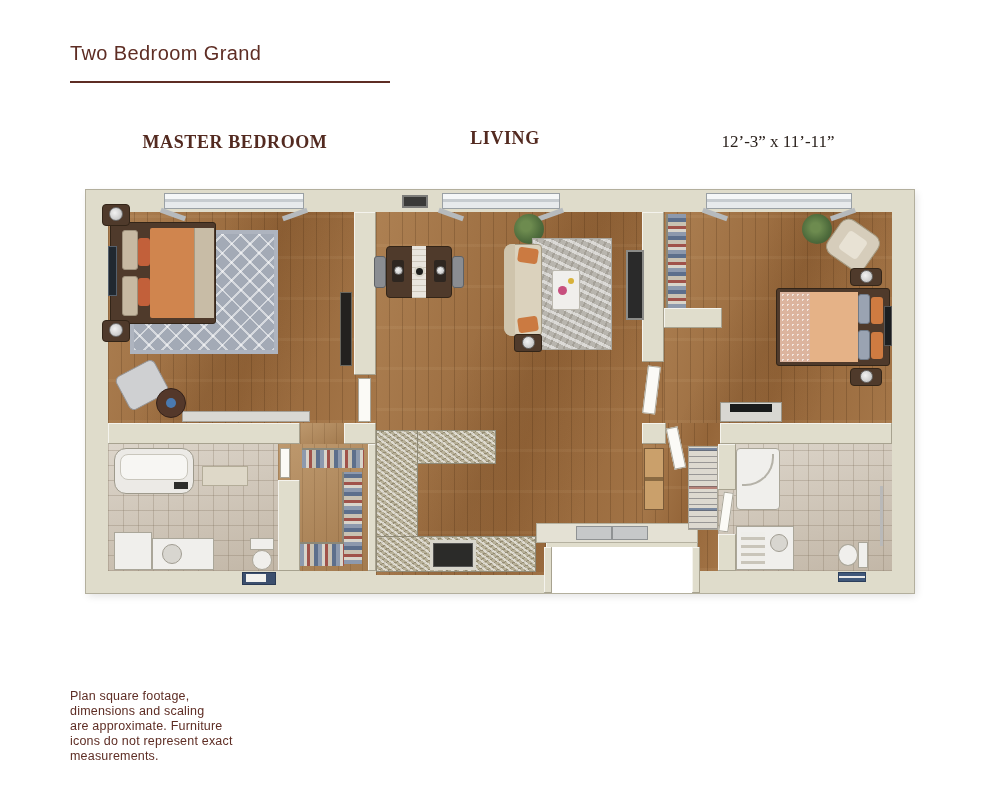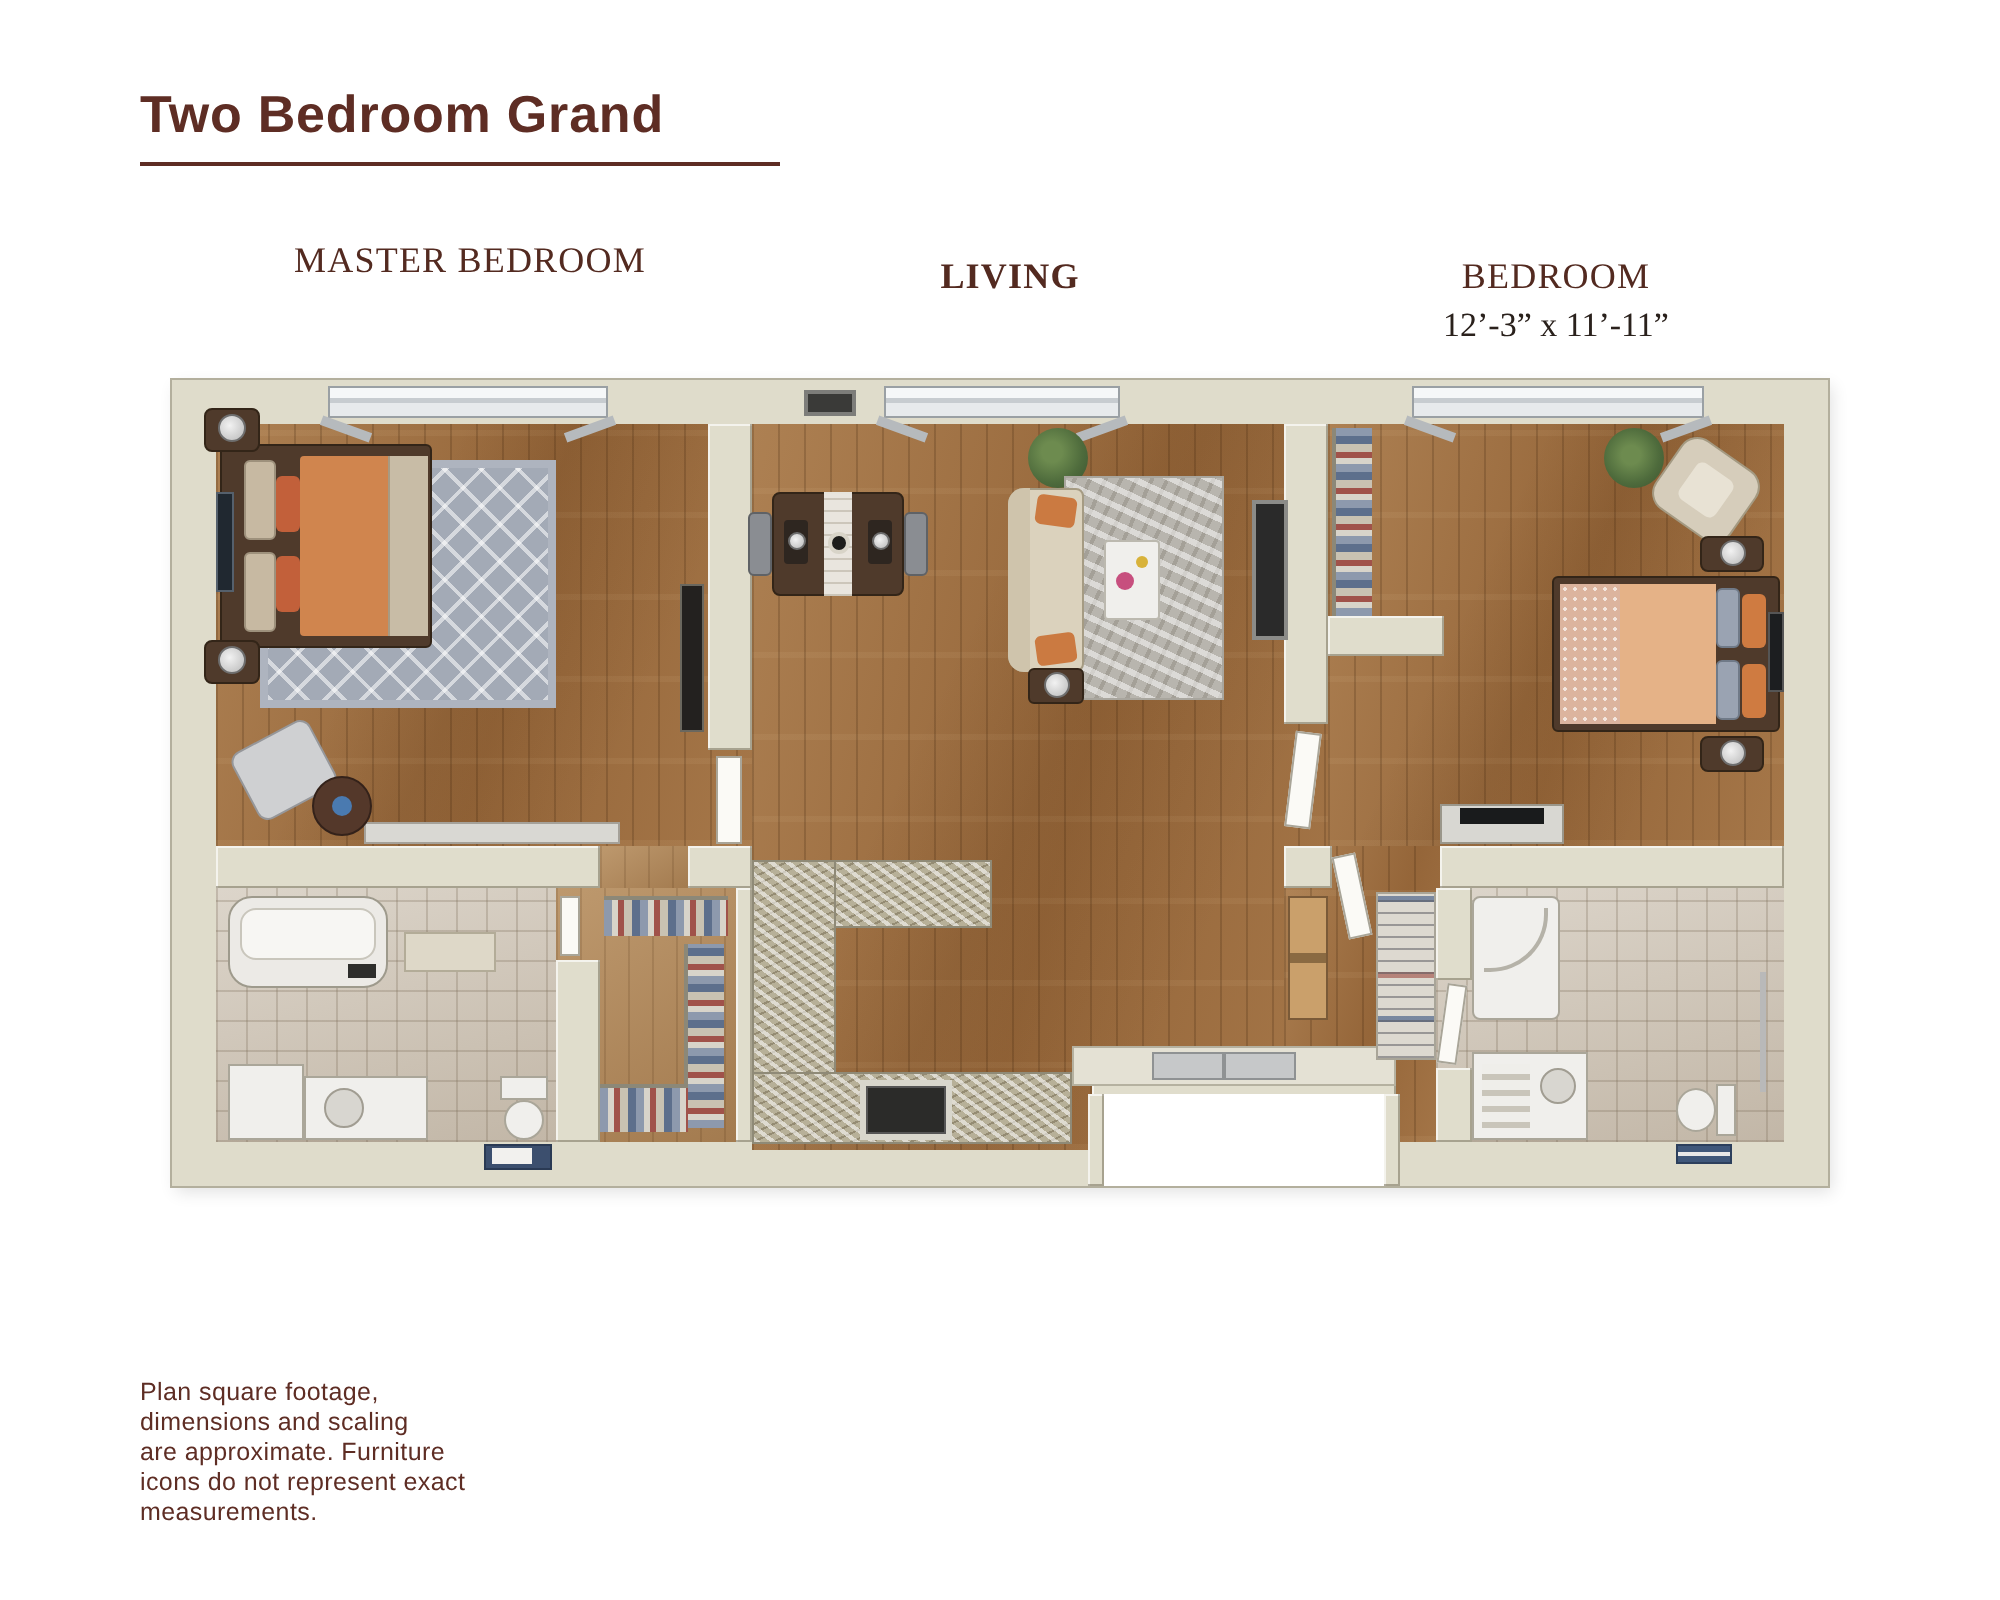"Two Bedroom Grand" .page-title { font-size: 26px -> 20px; font-weight: bold -> normal }
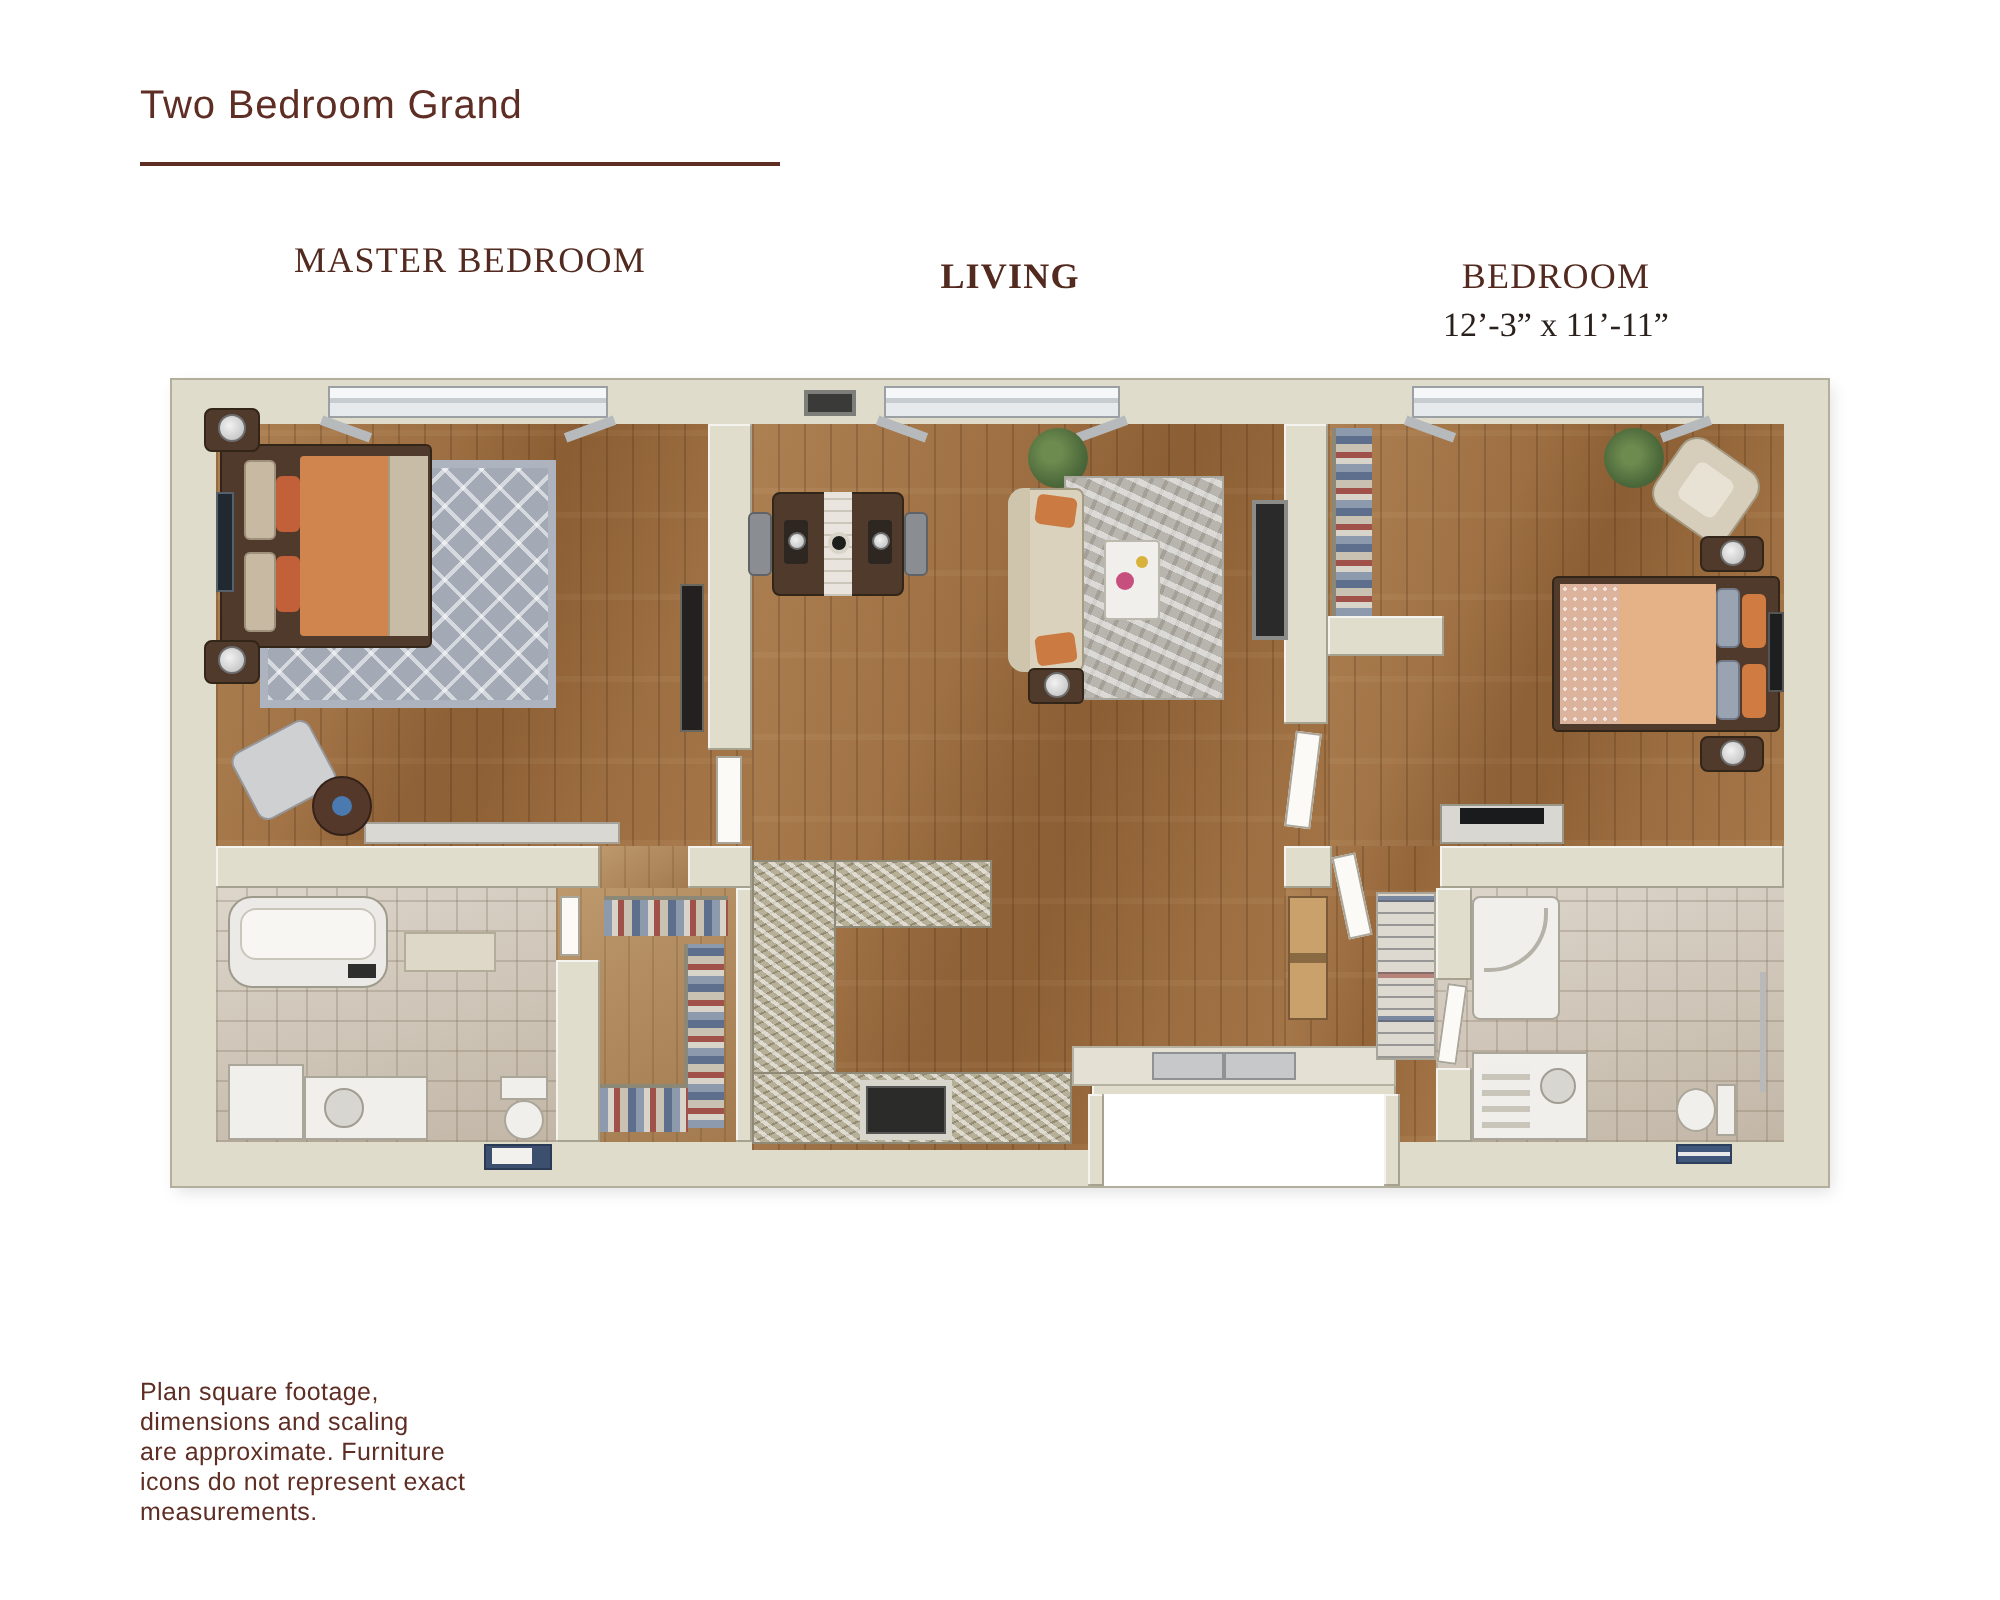"MASTER BEDROOM" div.room-label { font-weight: none -> bold; top: 120px -> 132px }
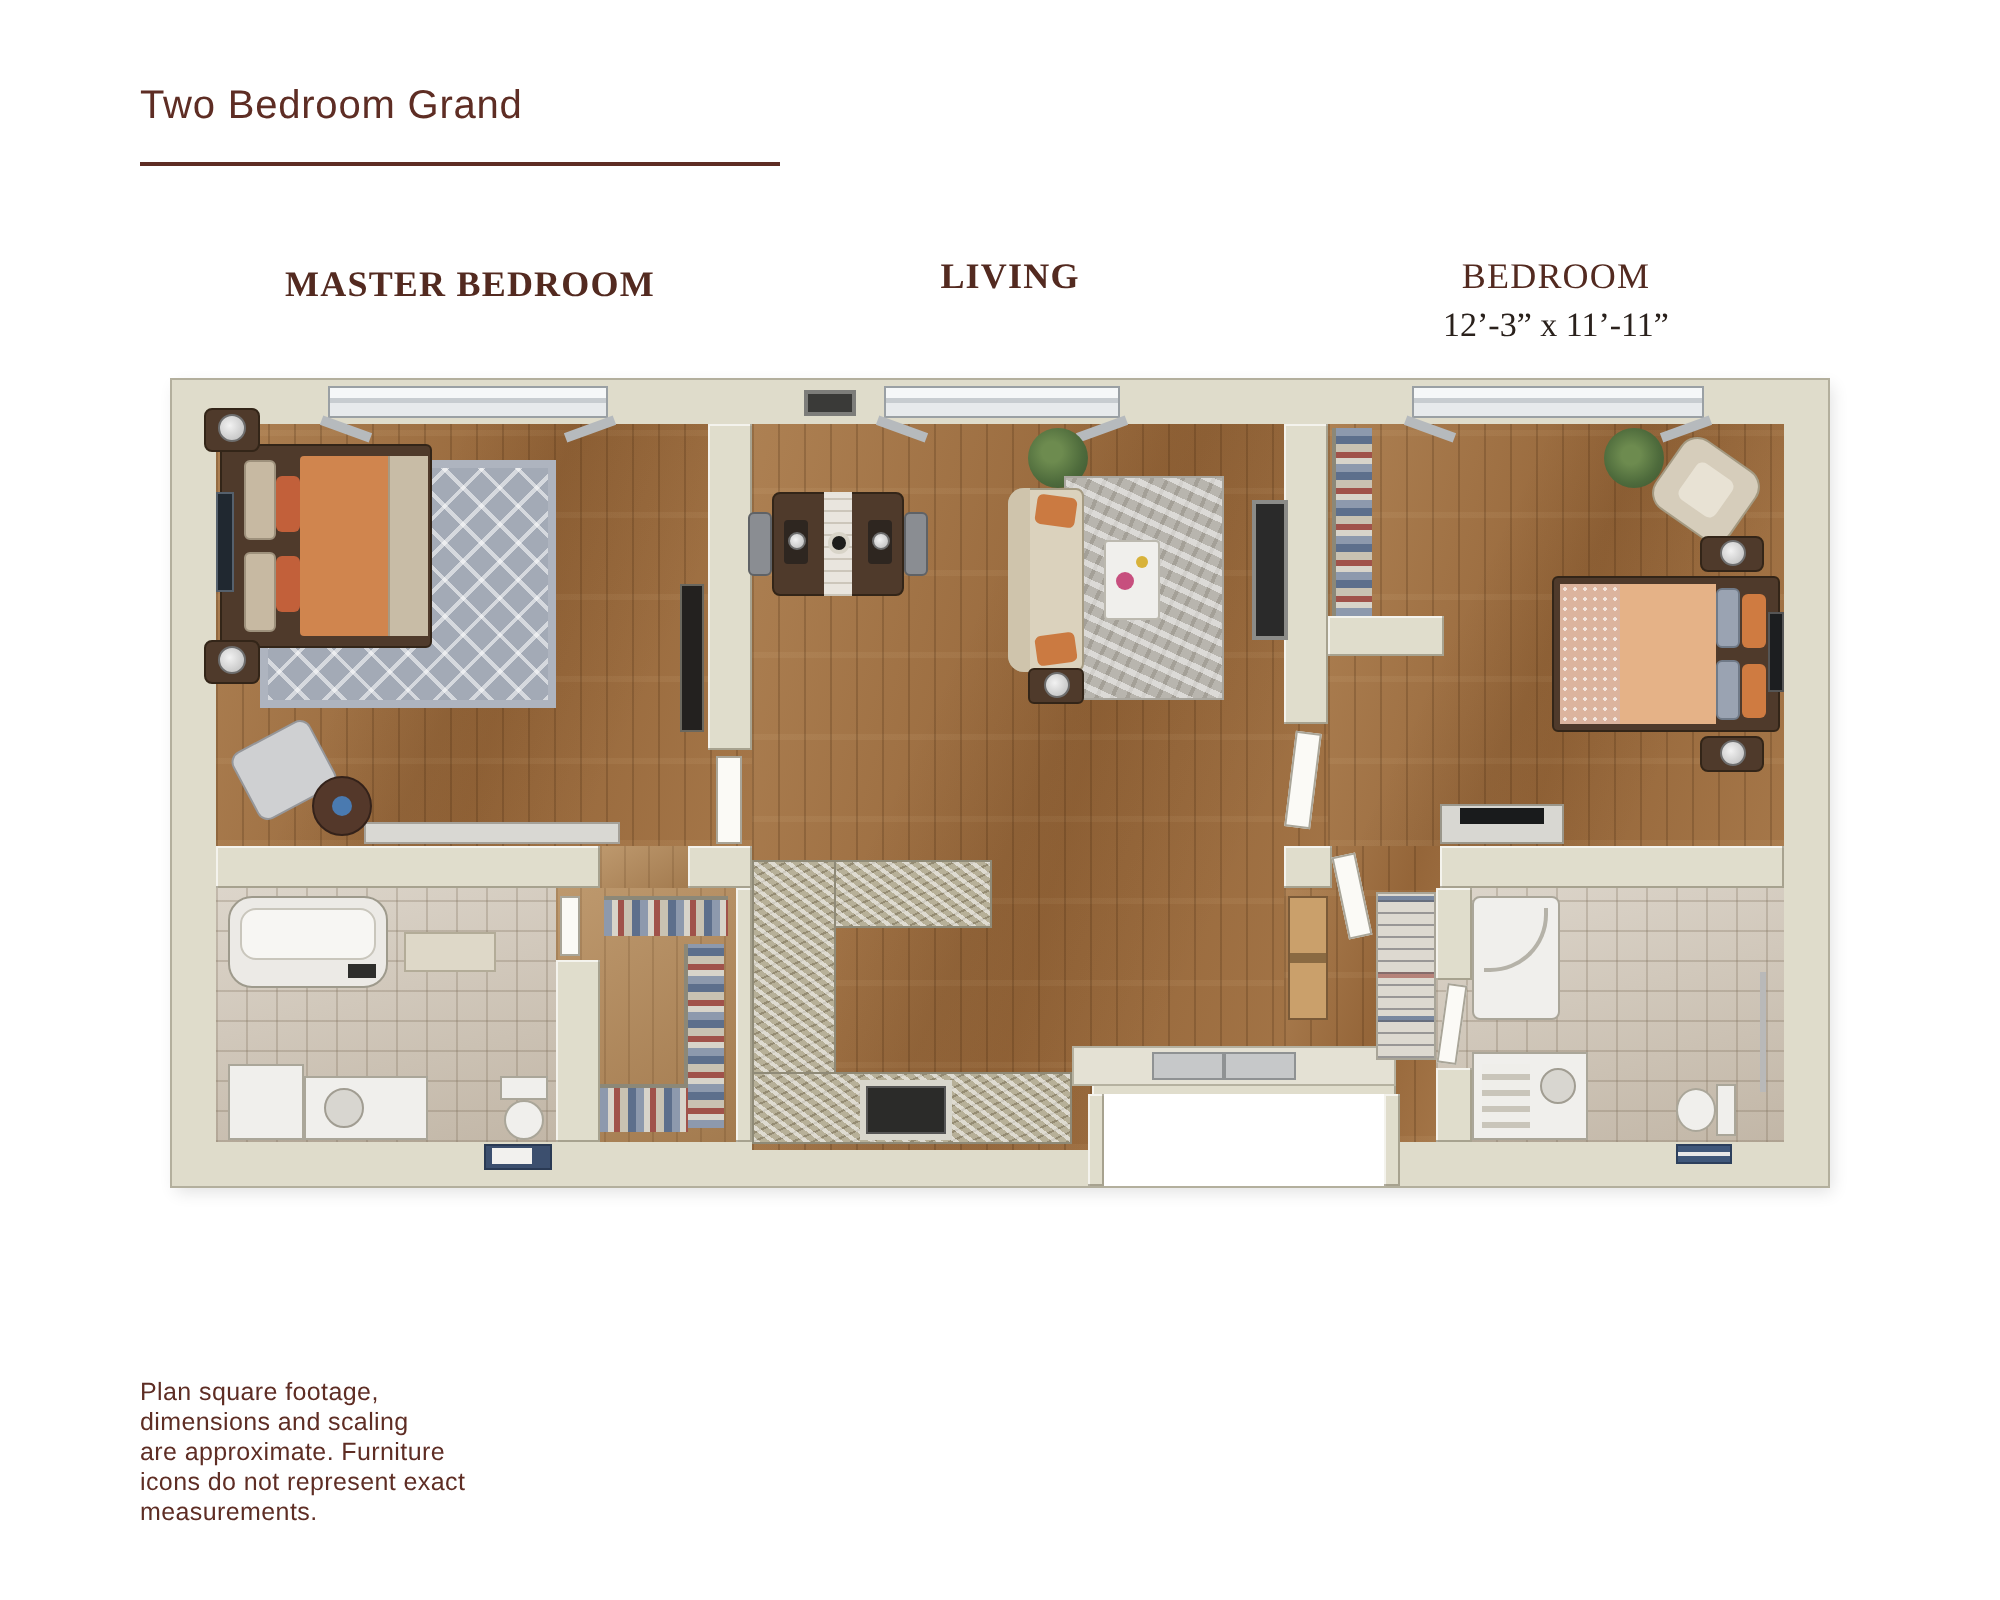"BEDROOM" div.name { html: <div>BEDROOM</div> -> none }
